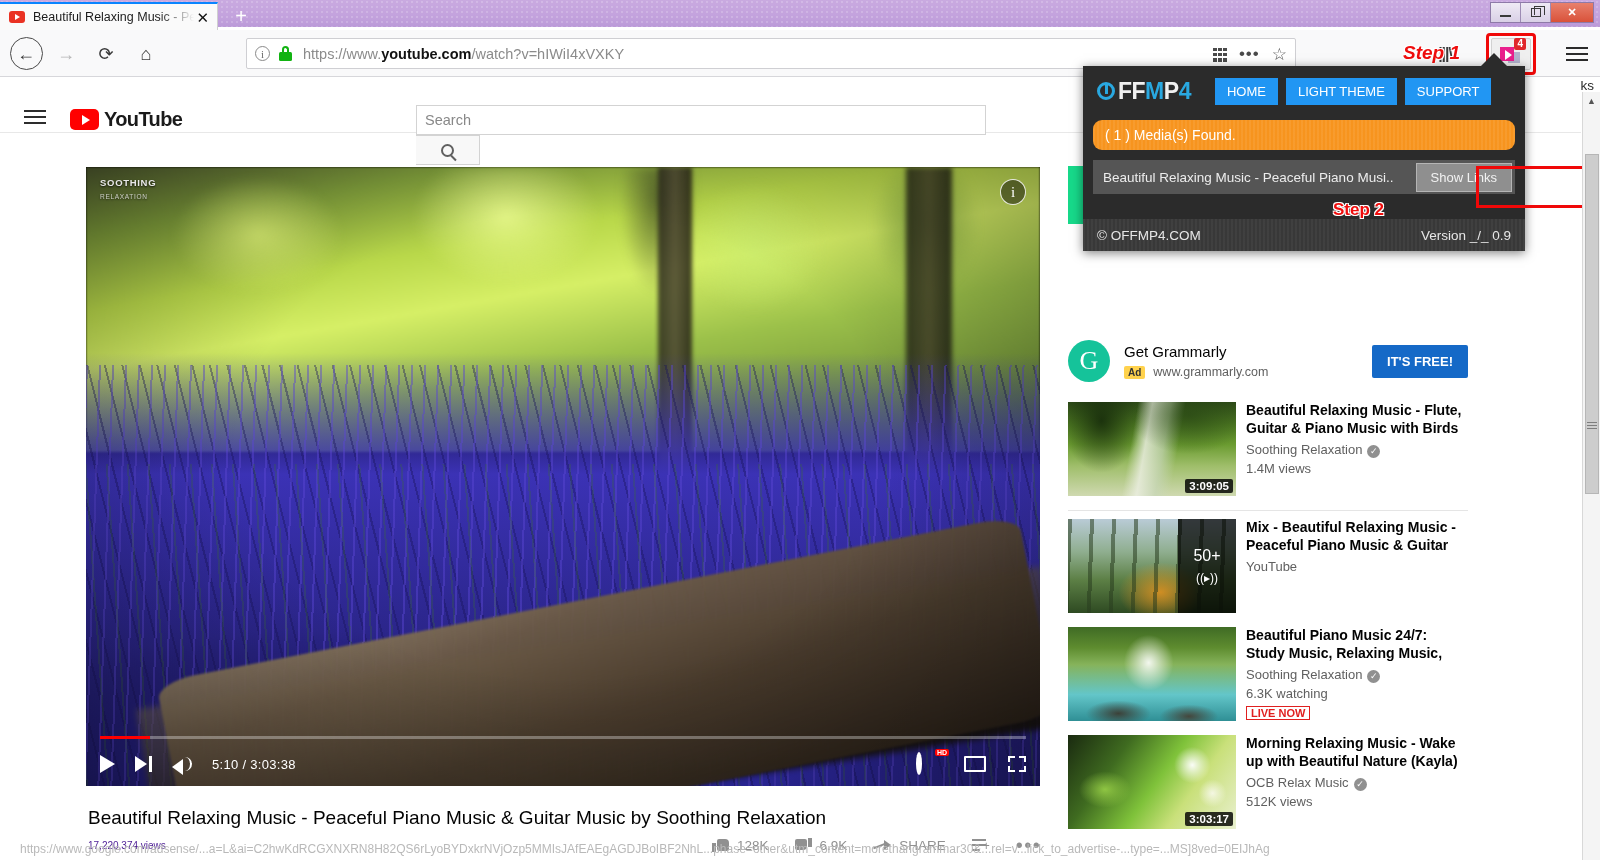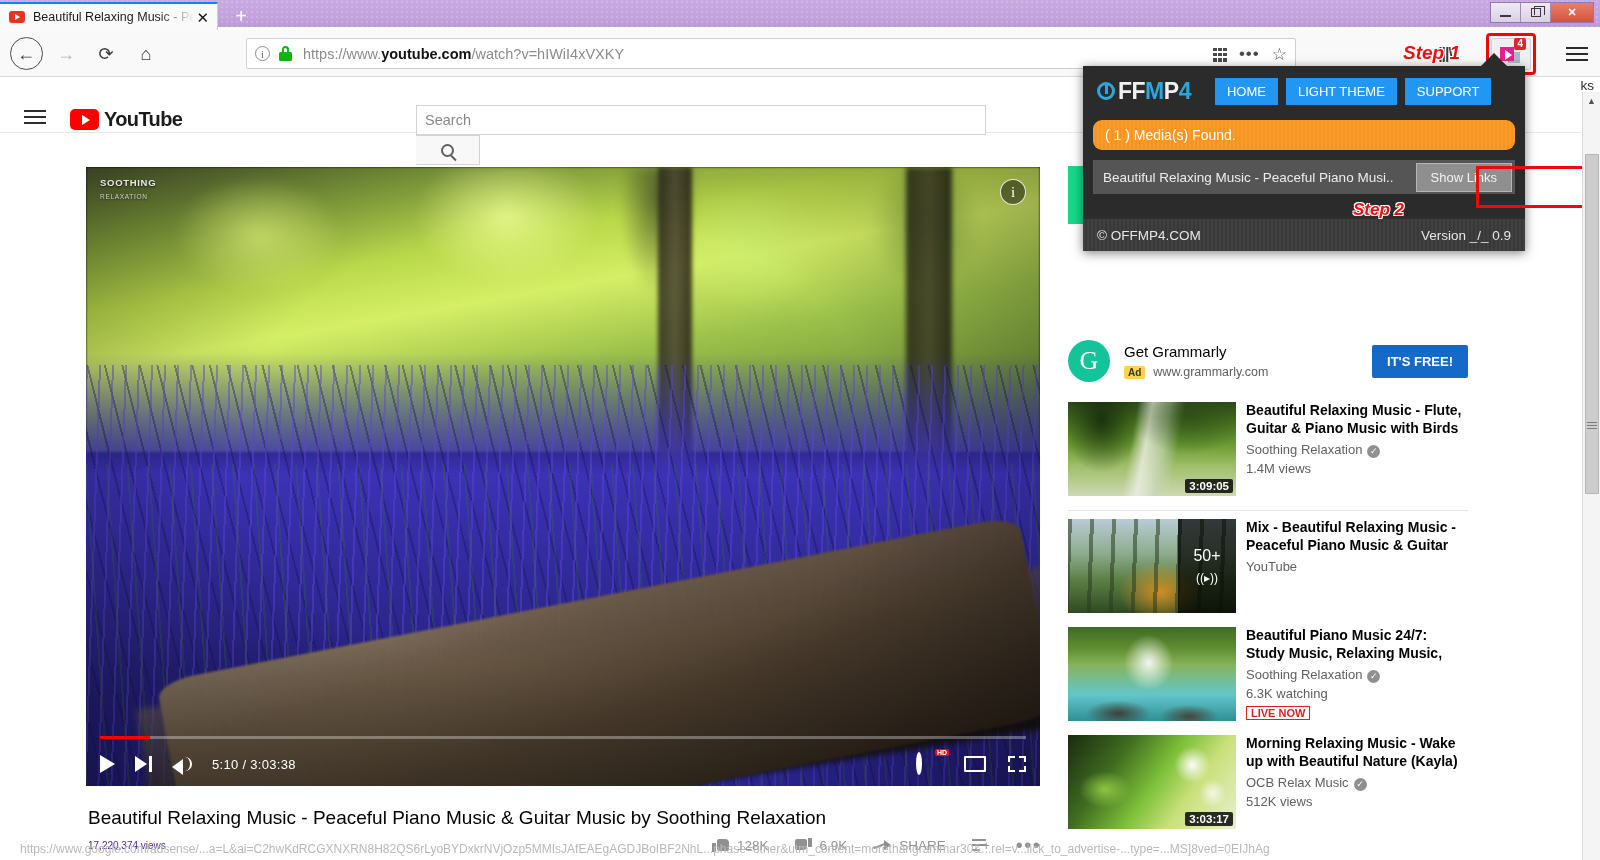"Step 2" .step2 { font-style: italic -> none; margin-left: 20px -> none }
